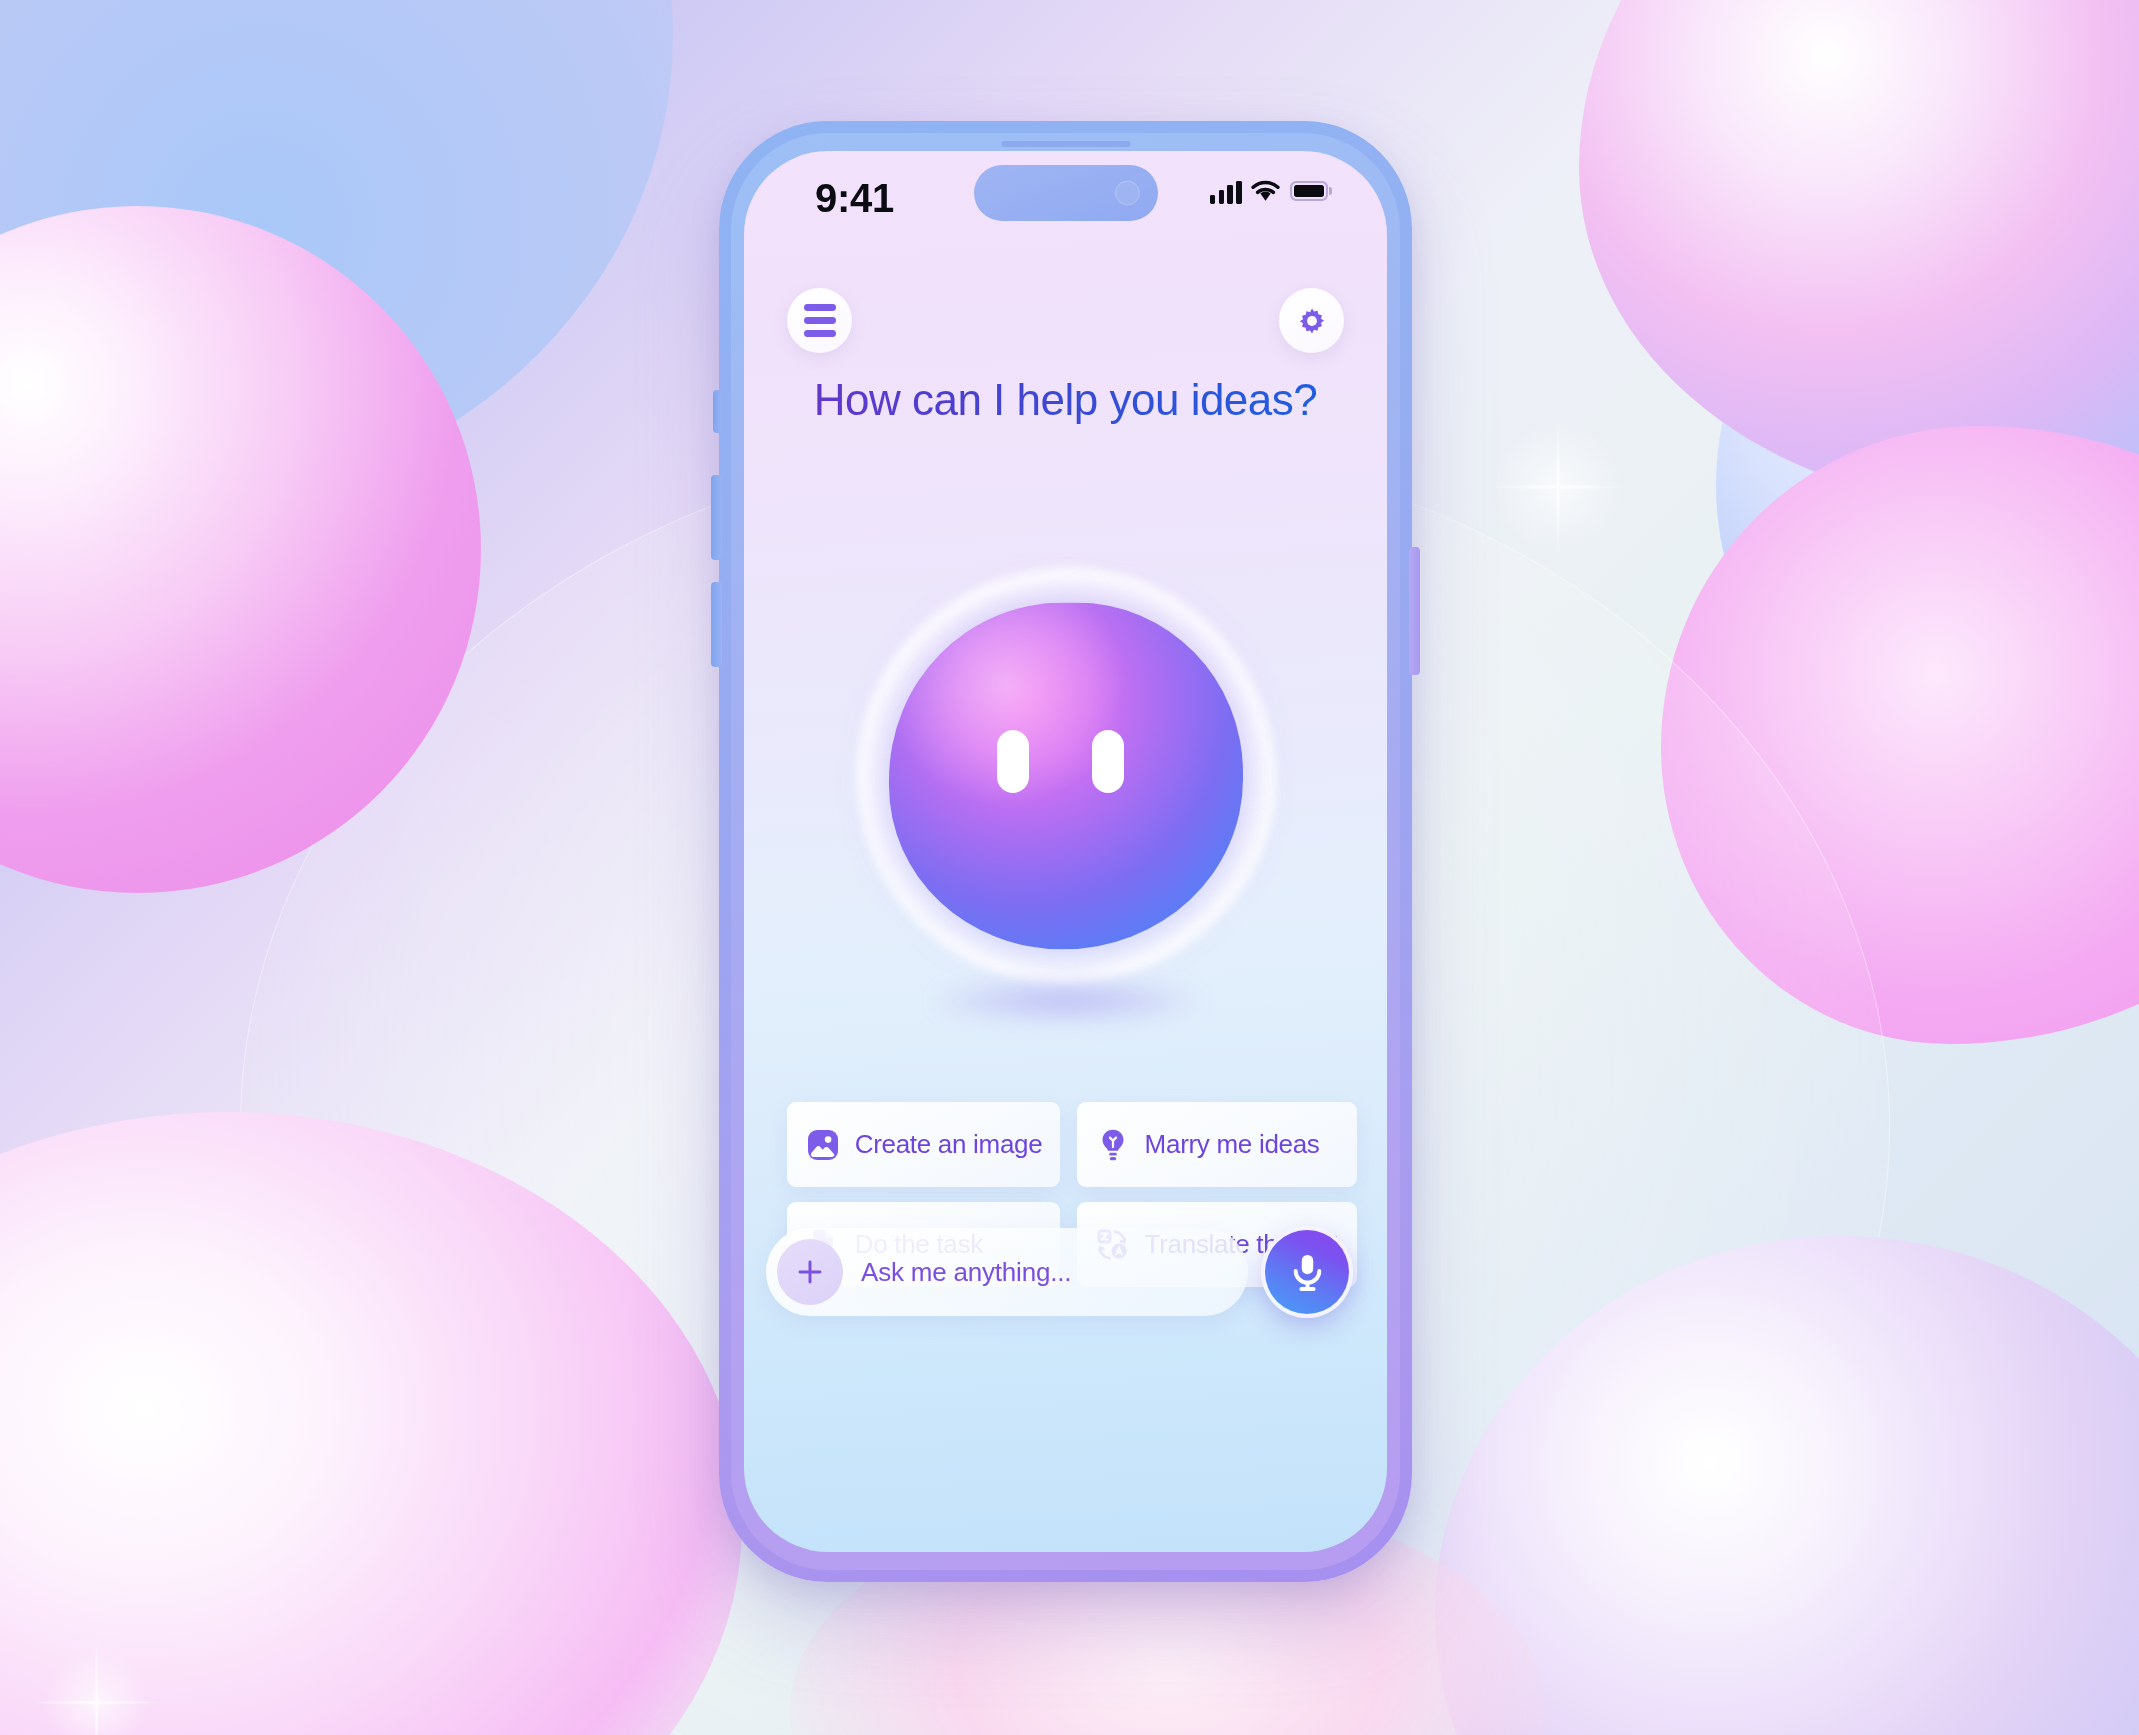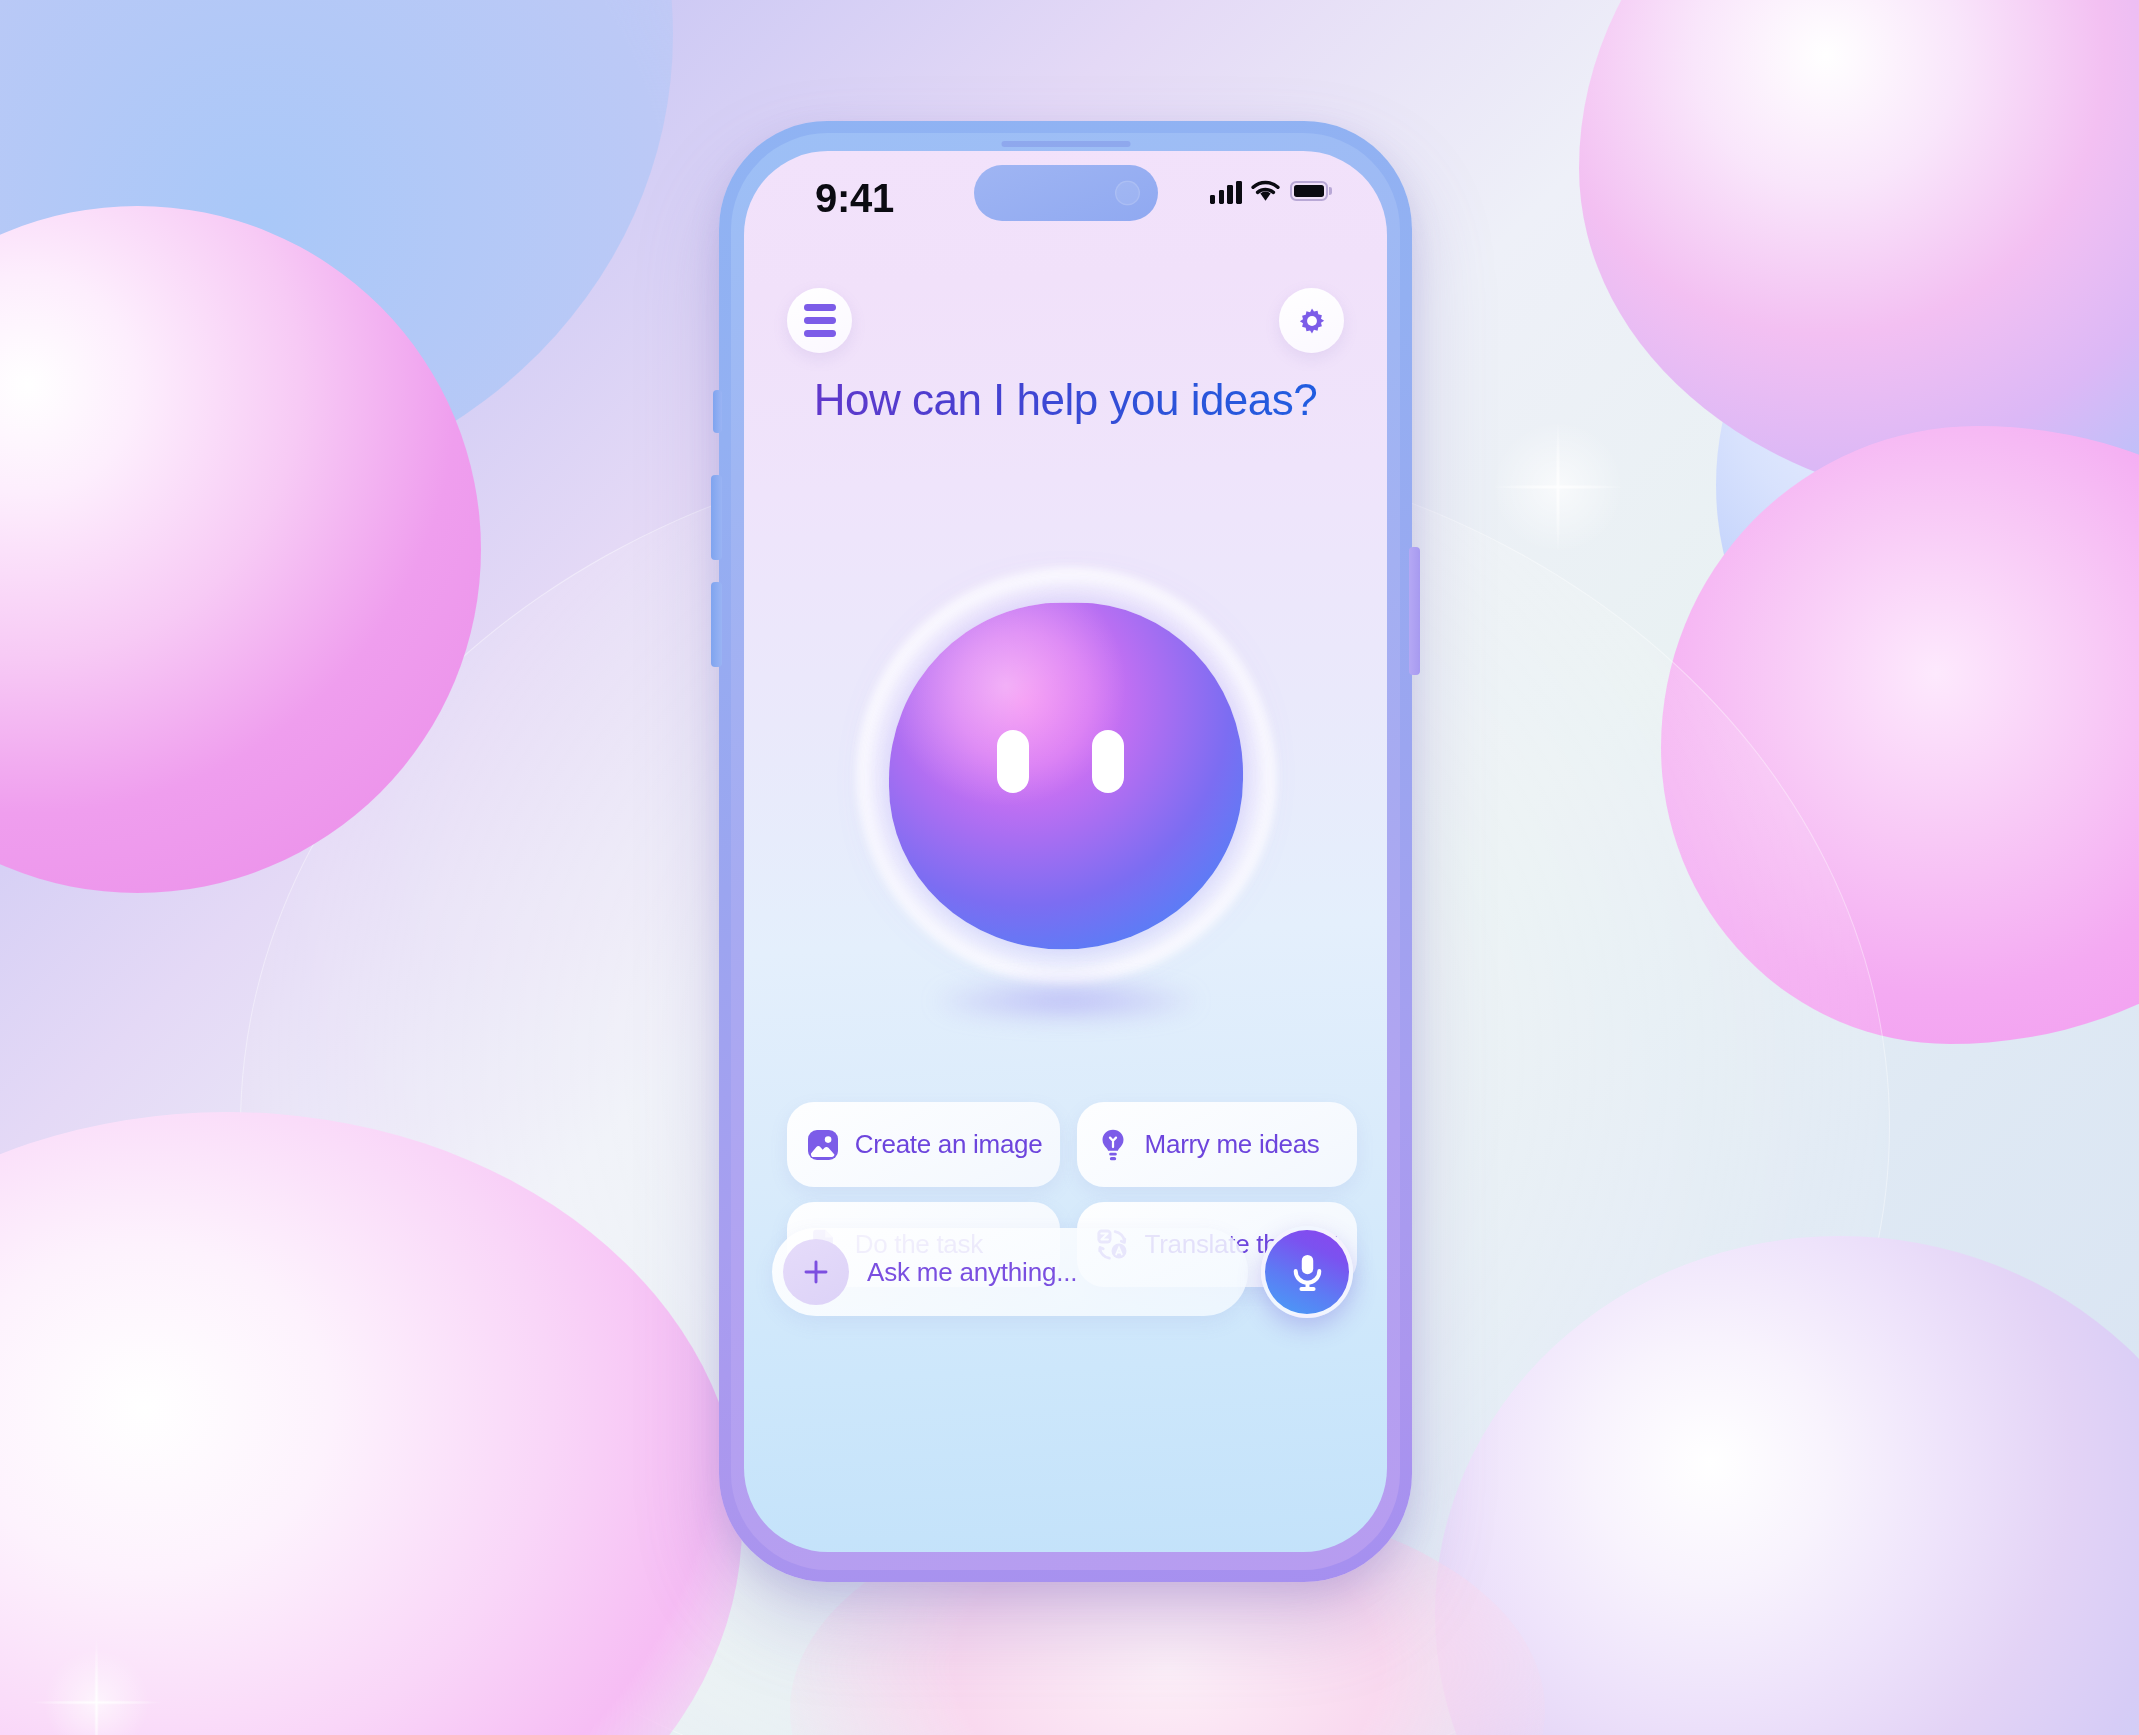"Create an image" .chip { border-radius: 27px -> 9px }
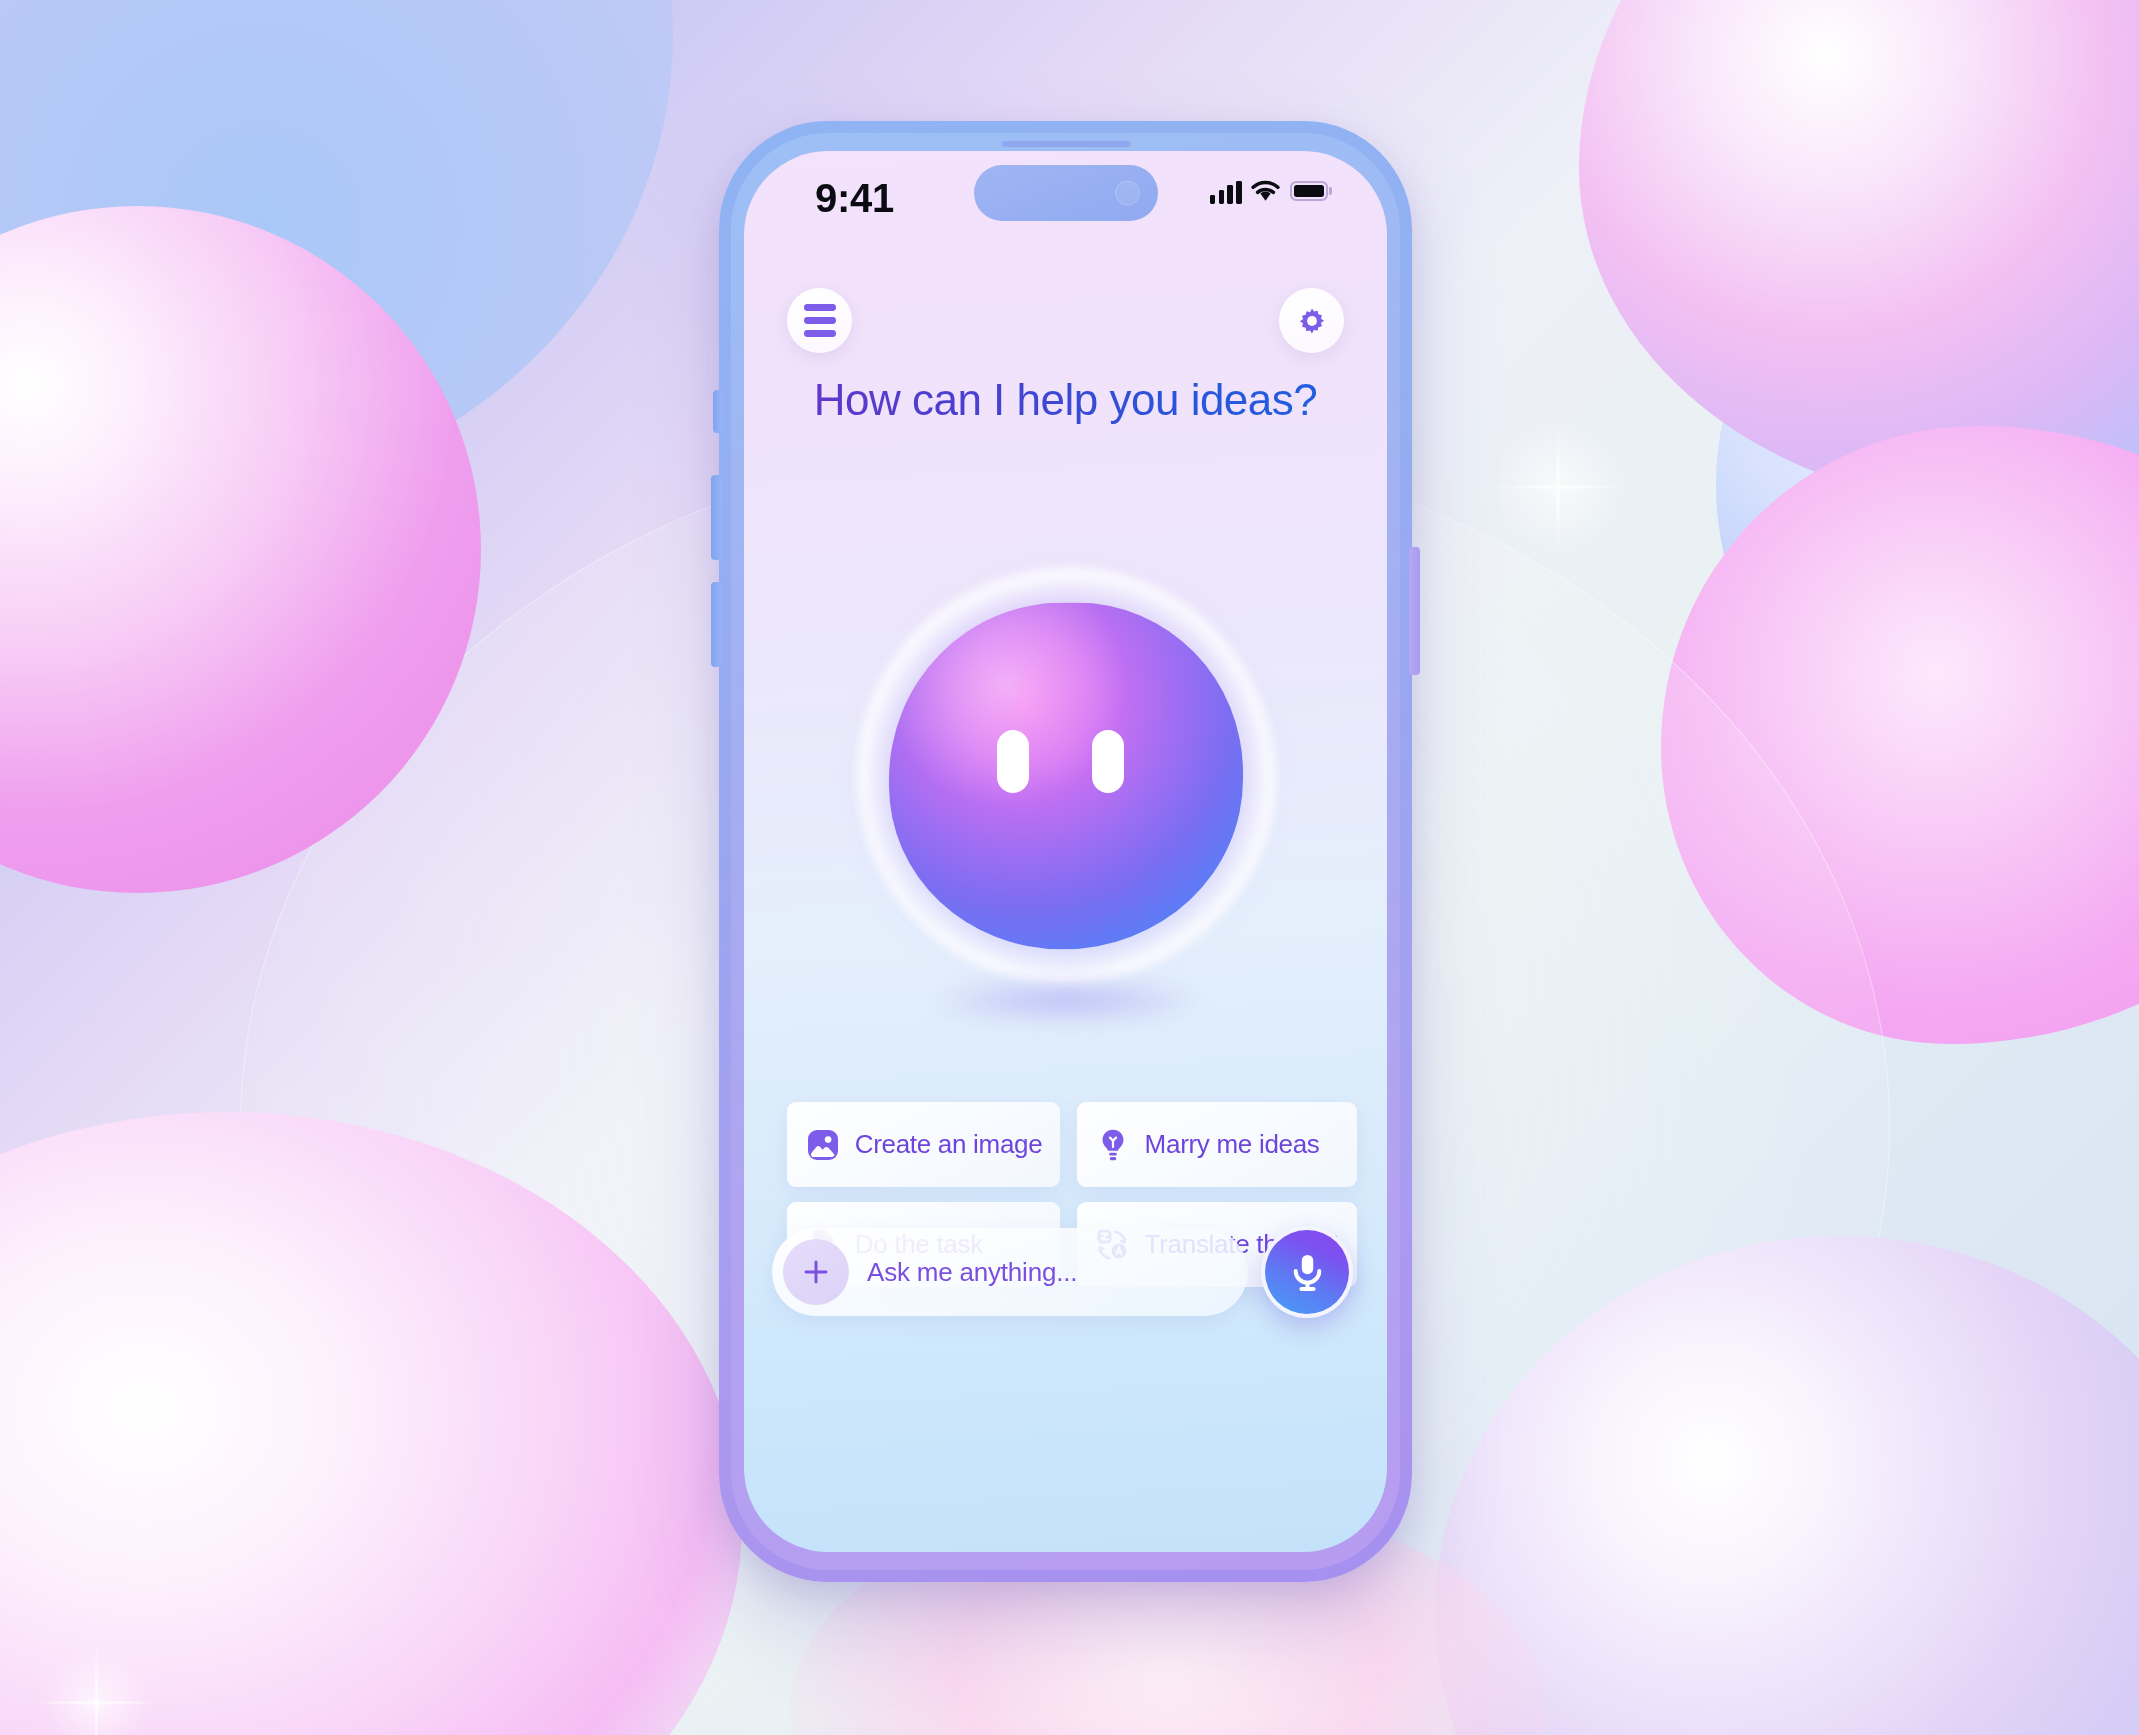"Ask me anything..." .inputrow { left: 28px -> 22px }
